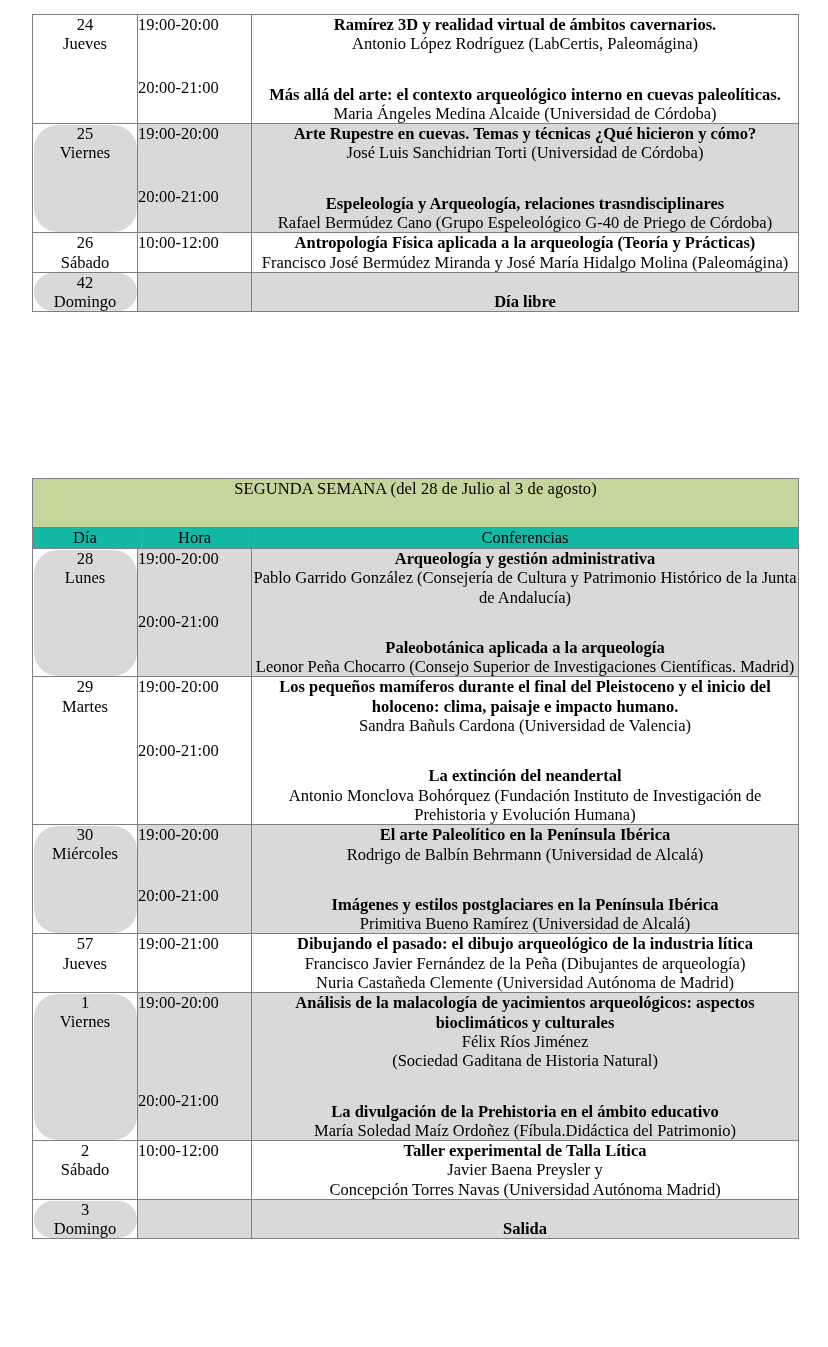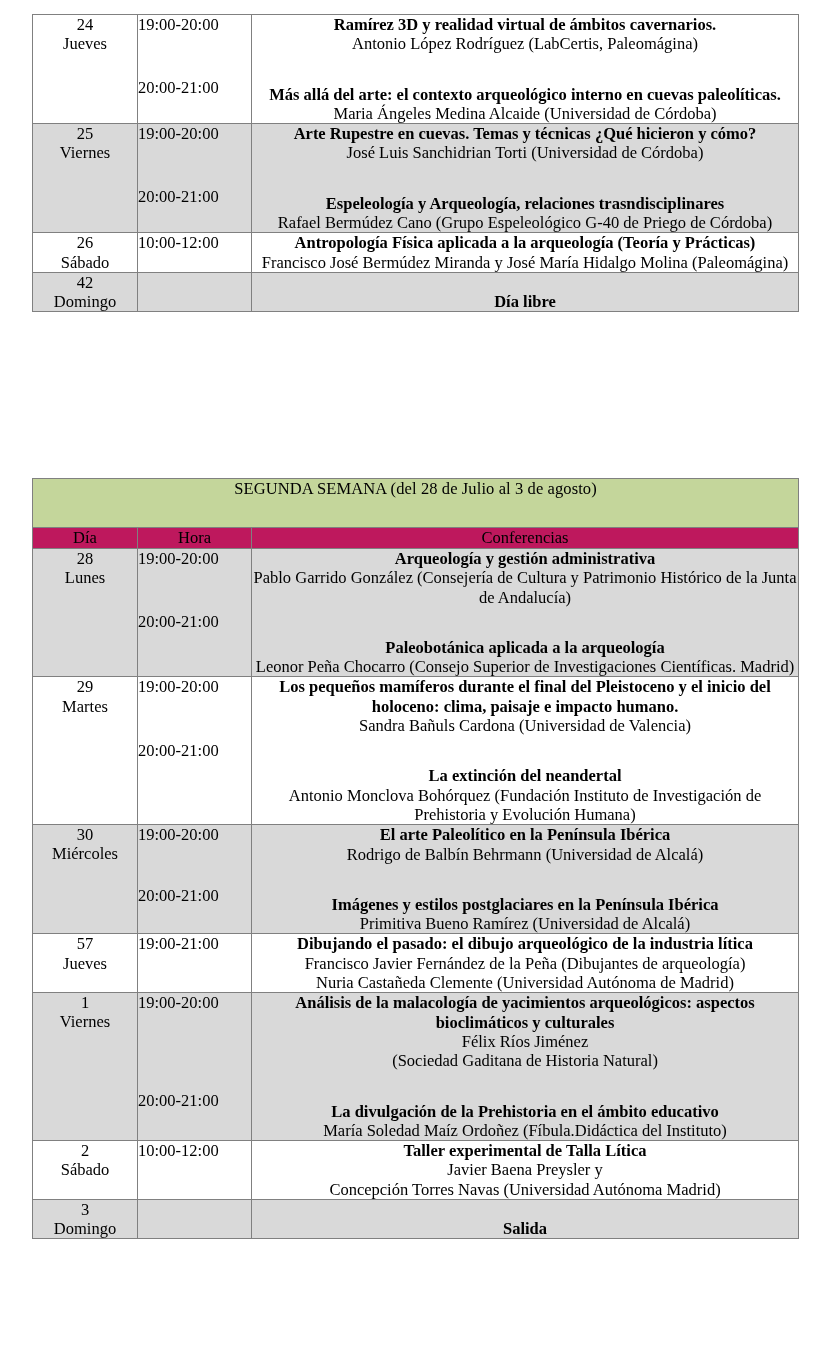"24" .day { border-radius: none -> 25px }
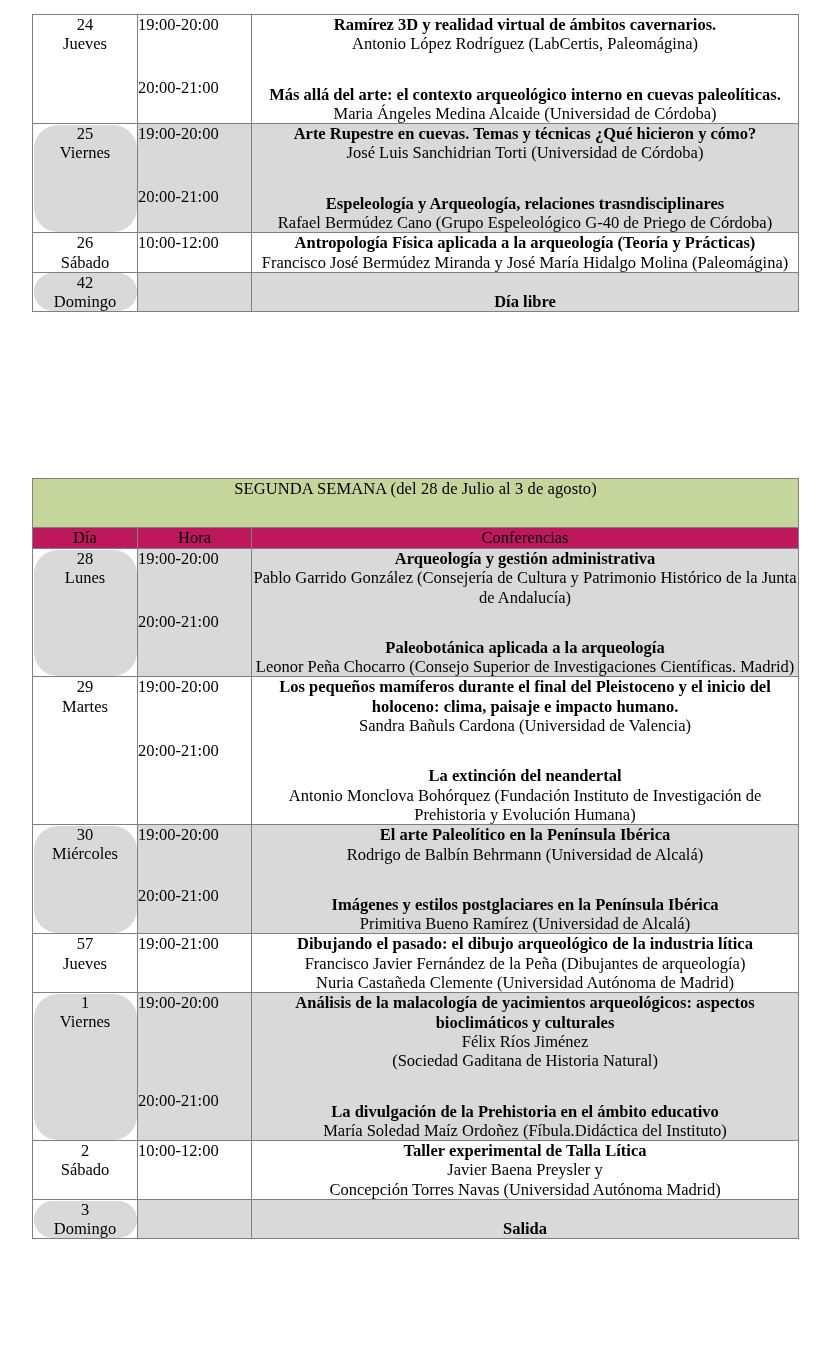"Día" .colhead { background: #be185d -> #14b8a6 }
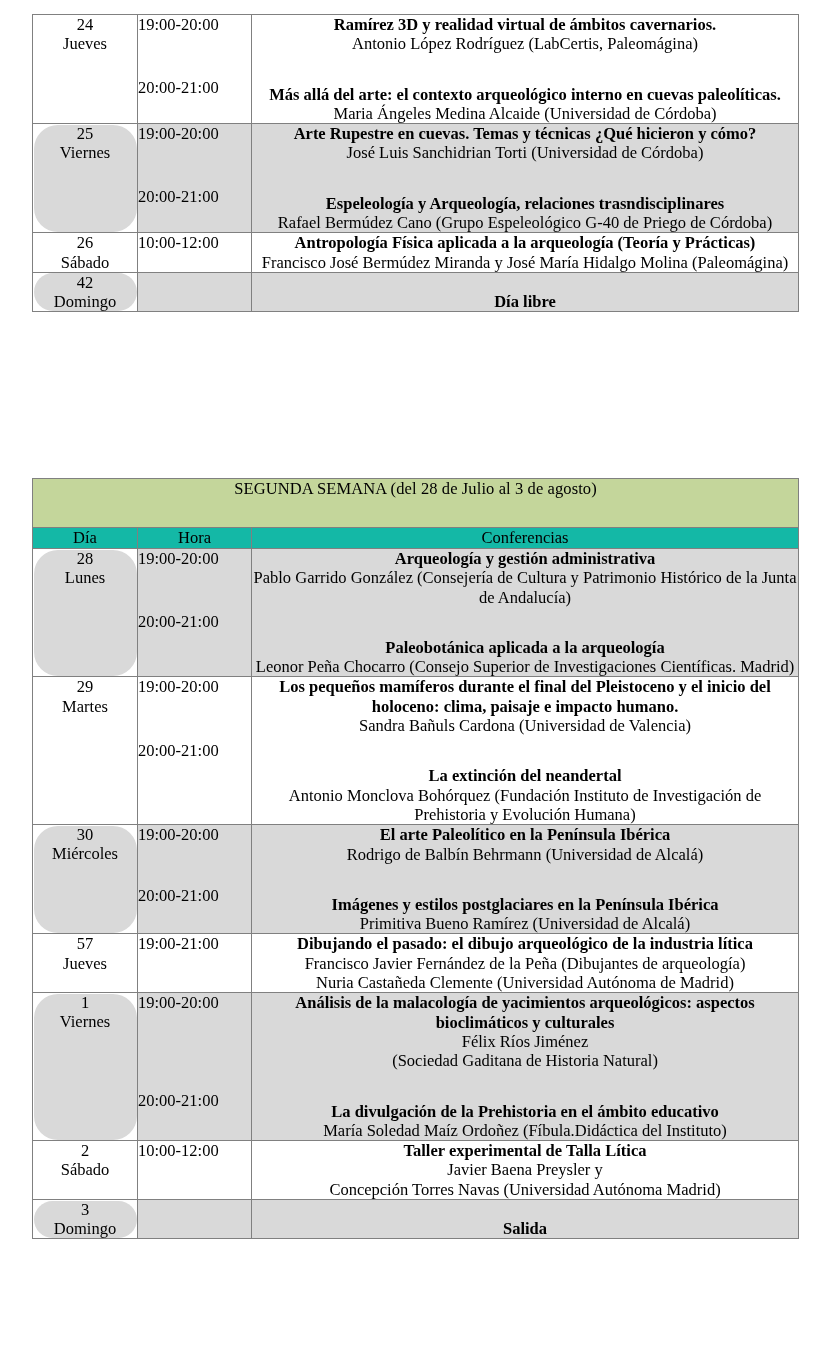"María Soledad Maíz Ordoñez" span.speaker { text: Instituto -> Patrimonio }
